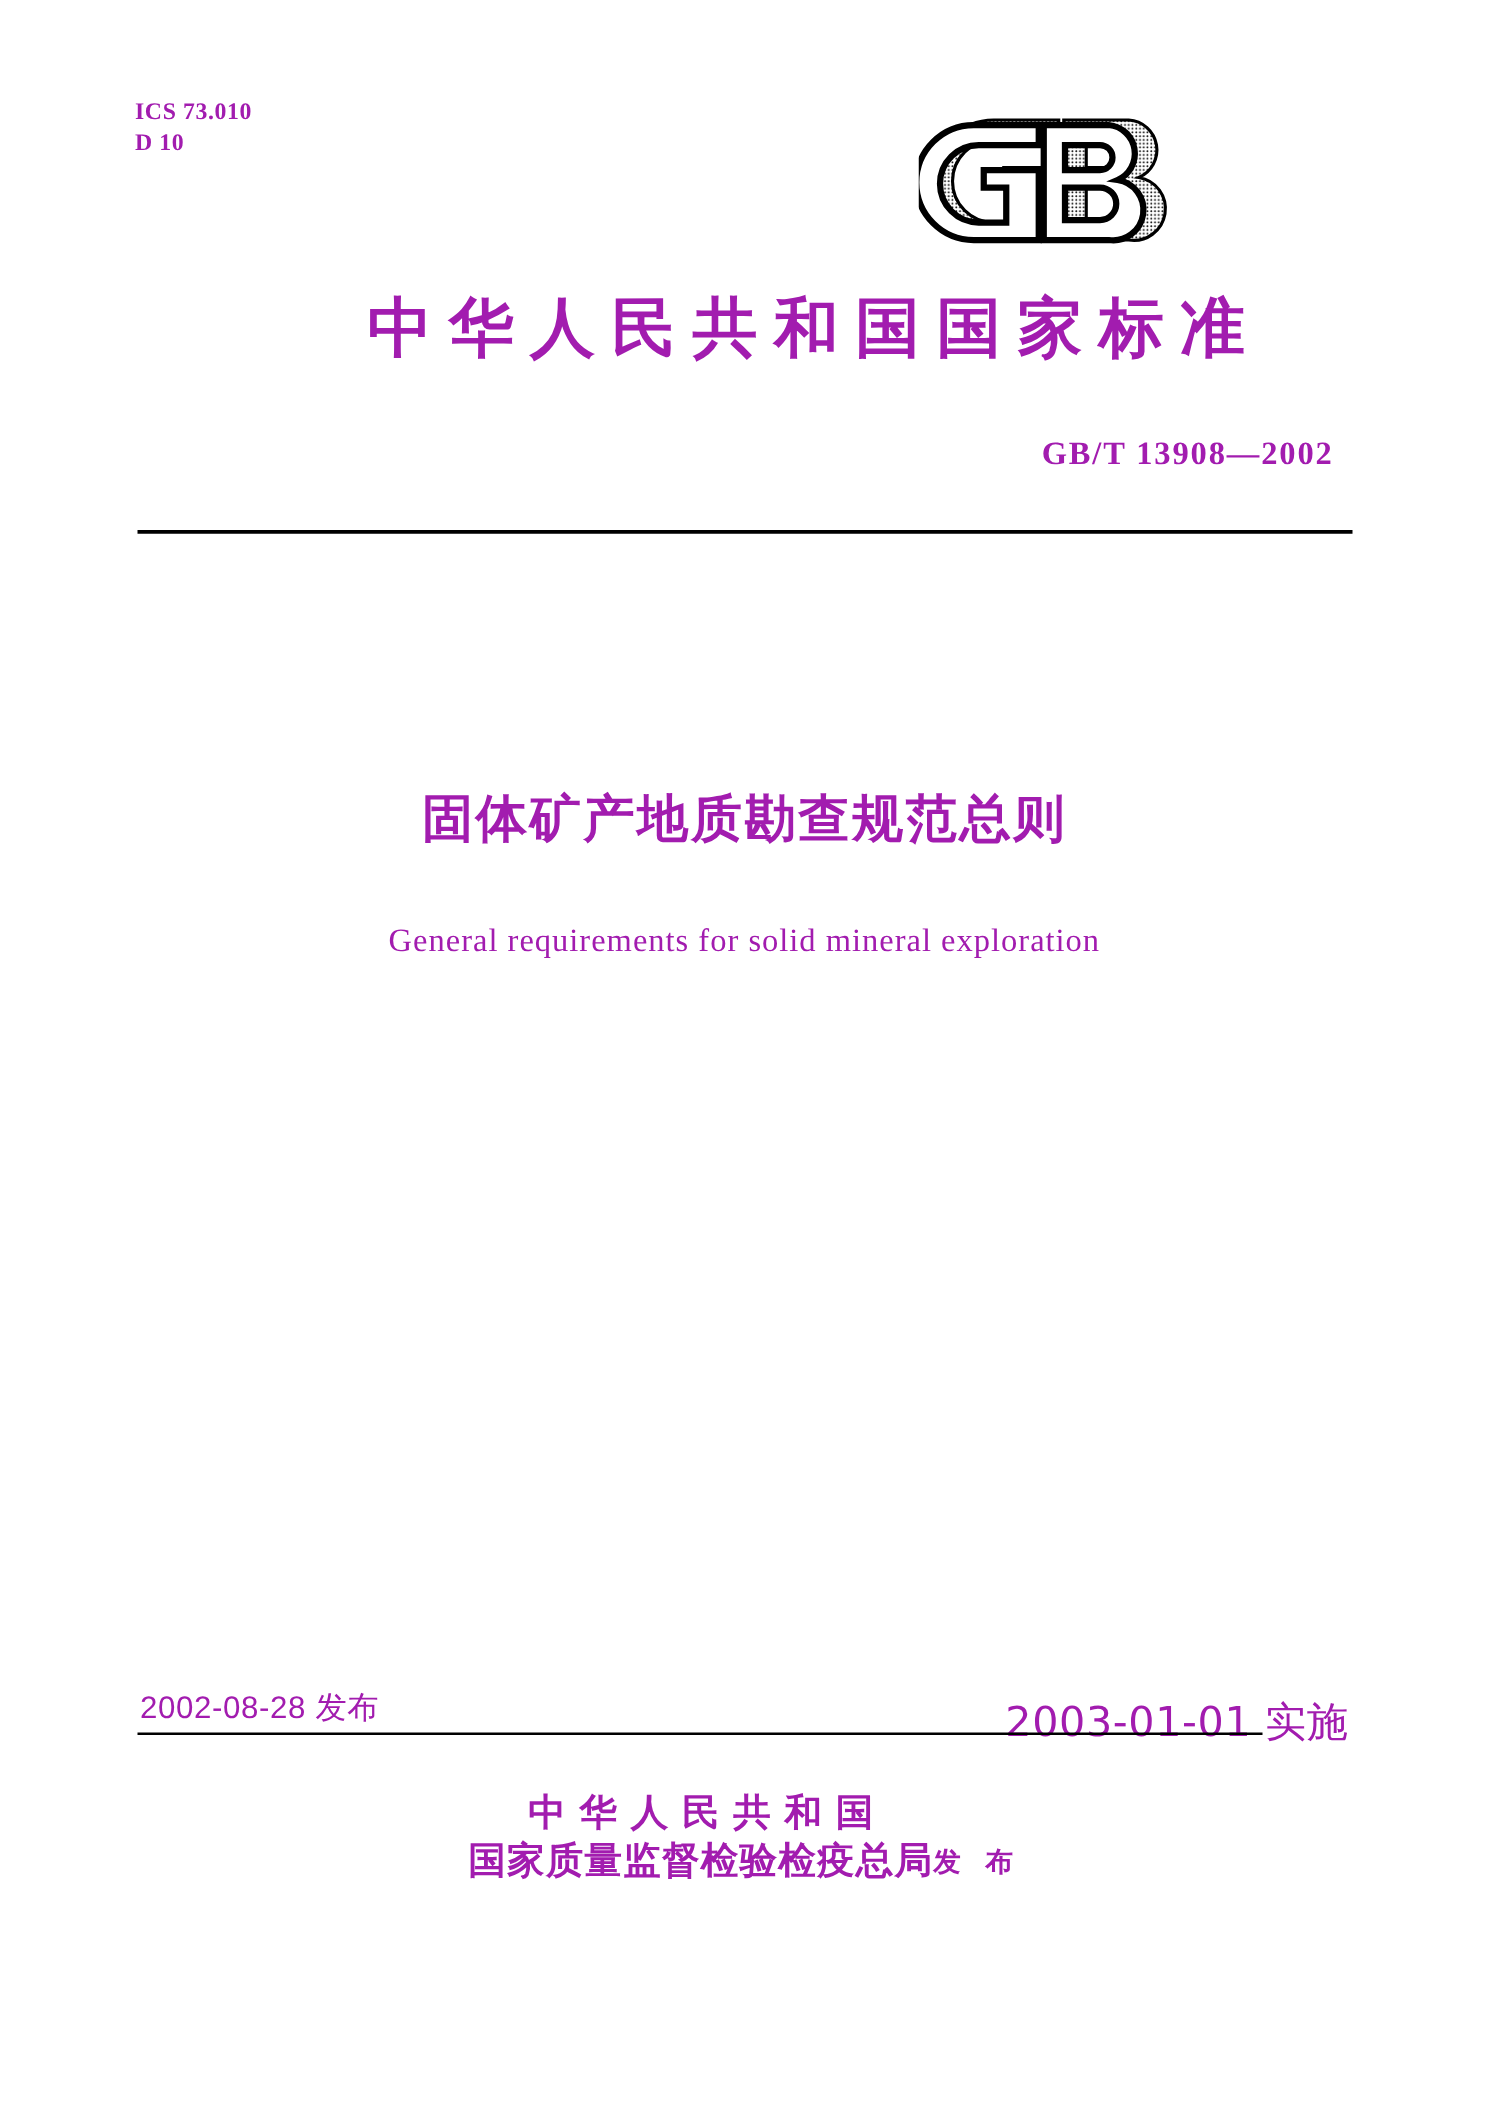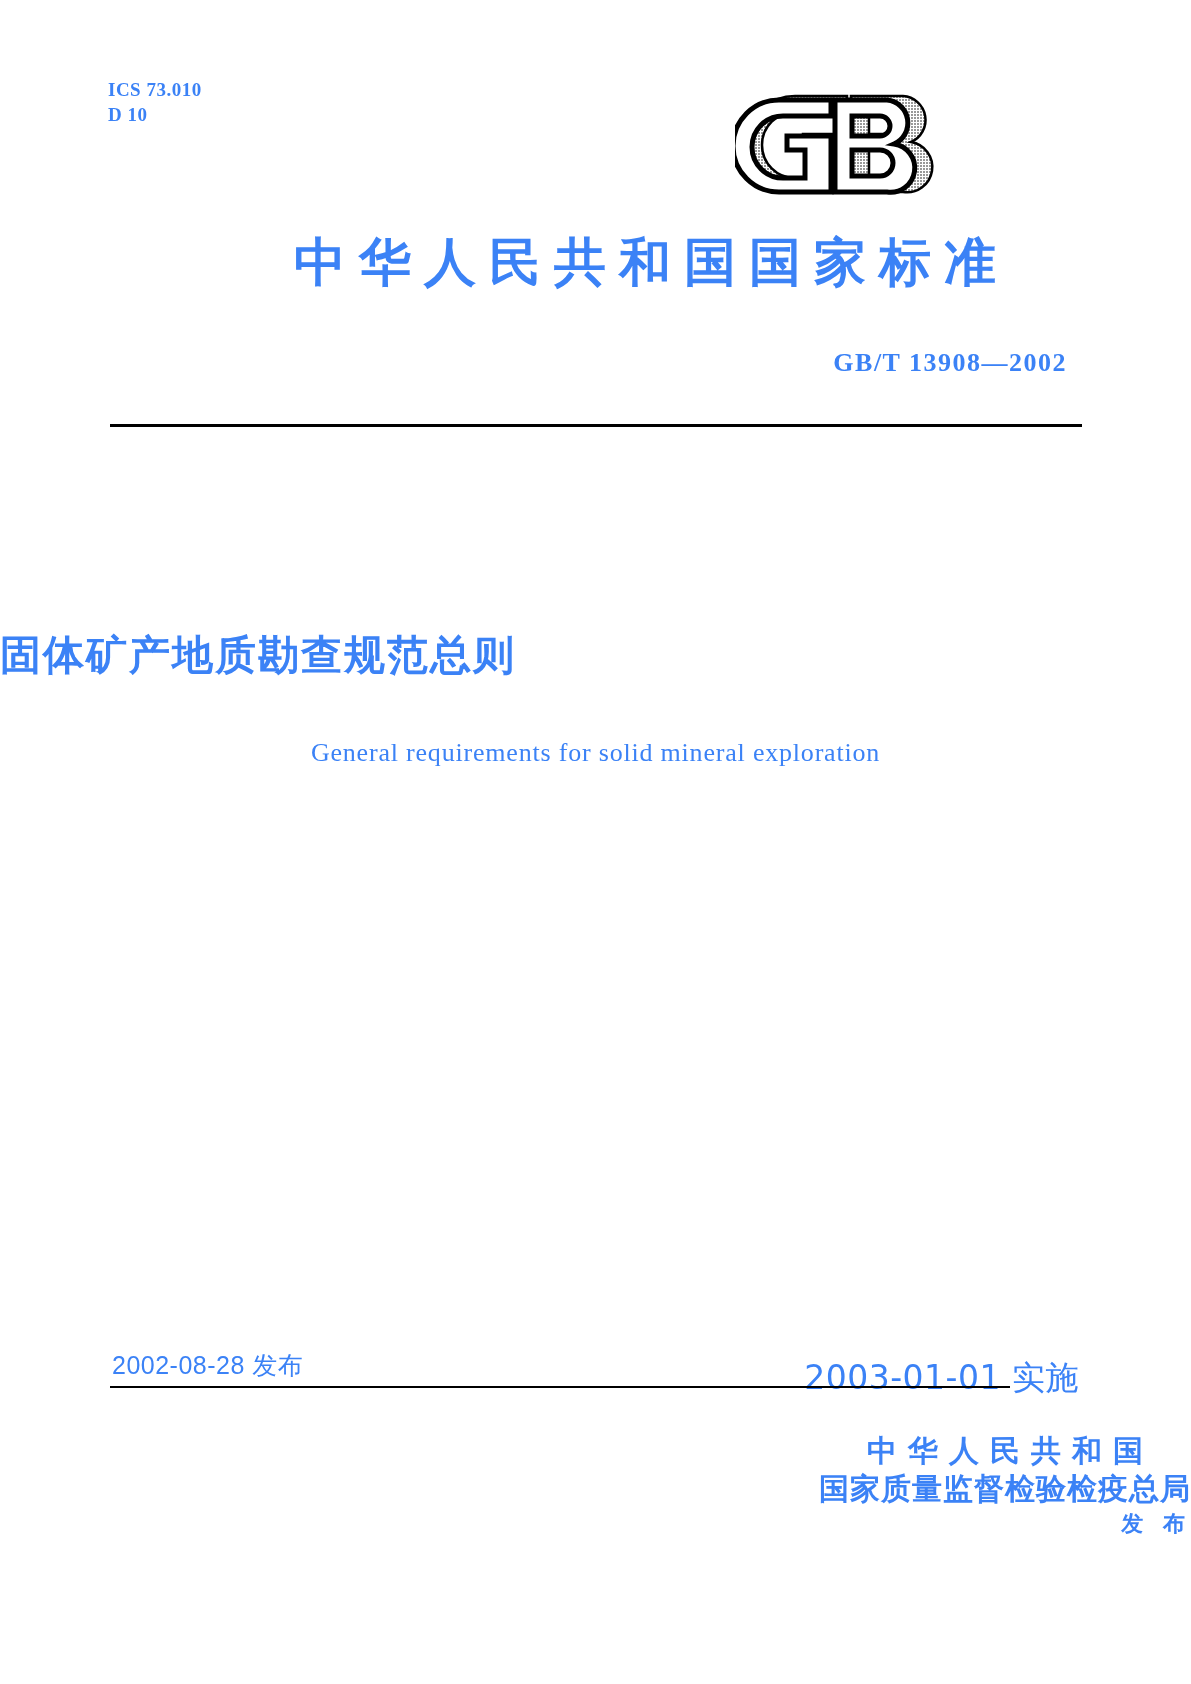"ICS 73.010" .page { color: #3b82f6 -> #a21caf }
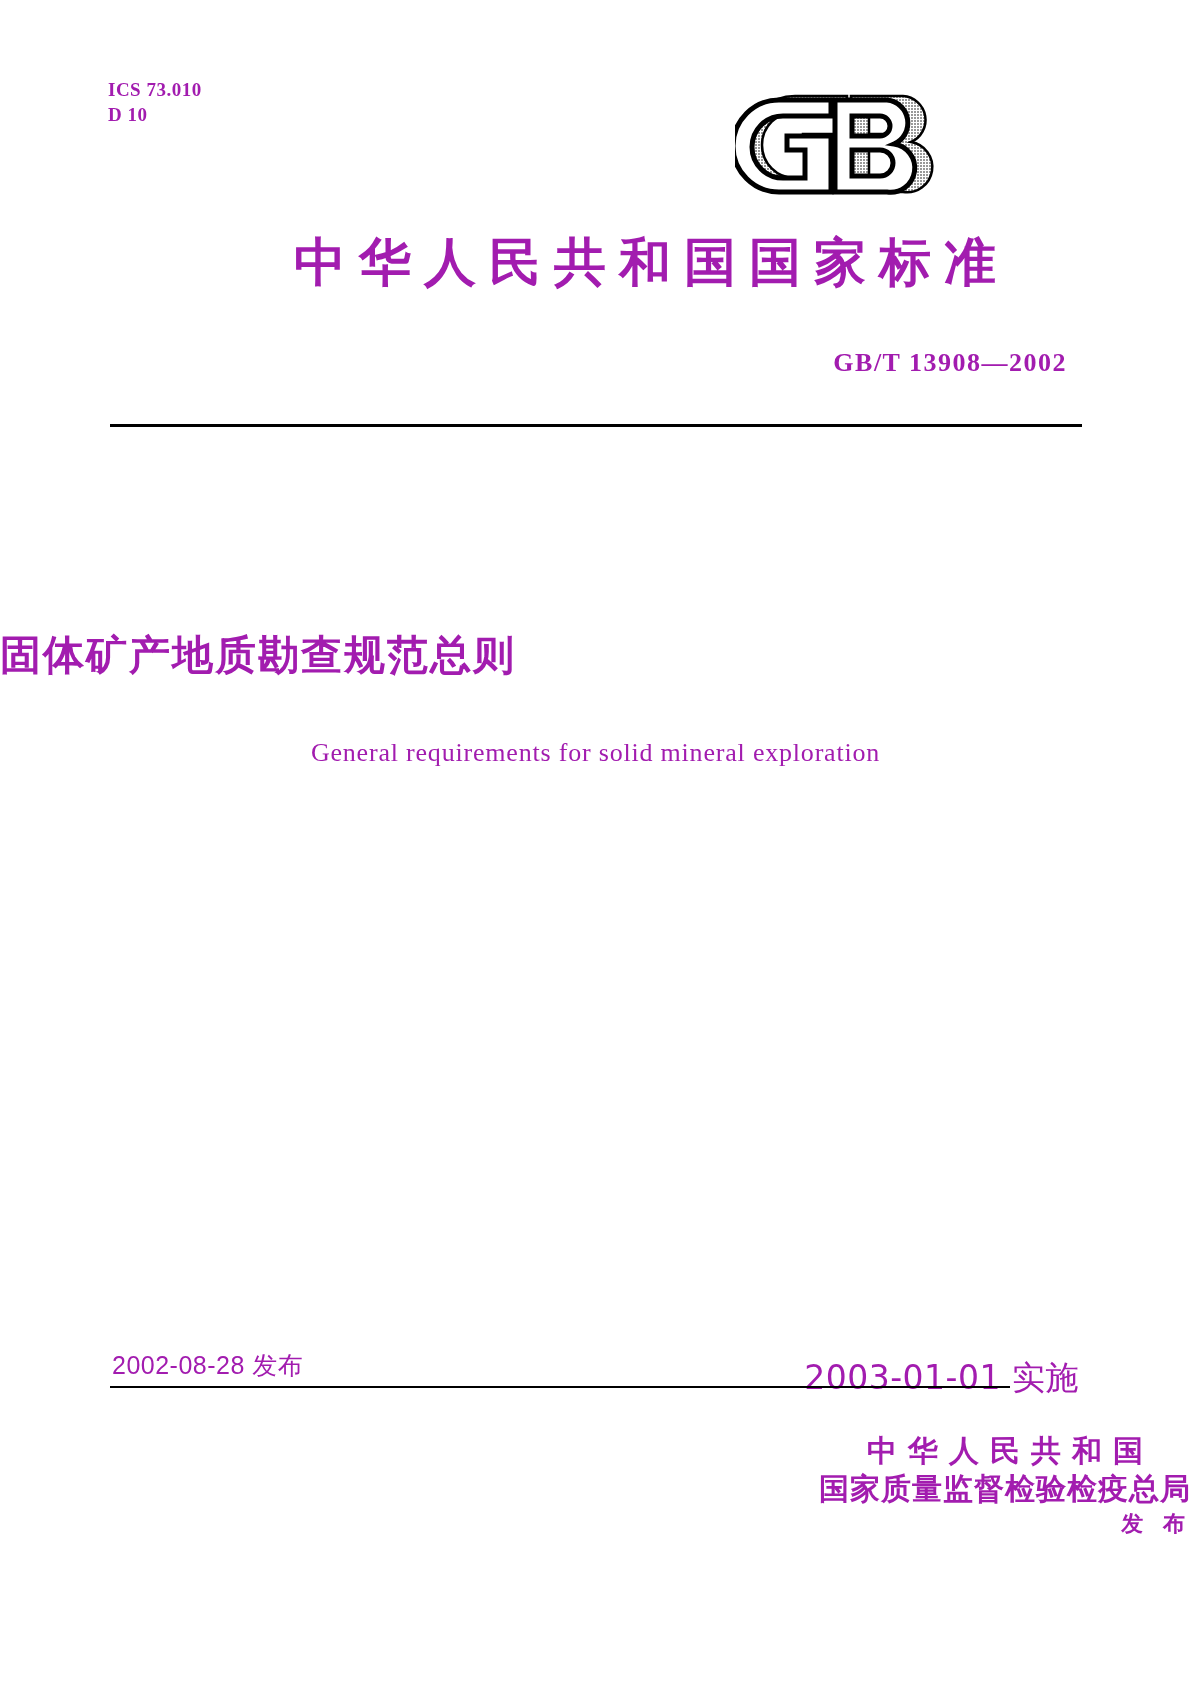"固体矿产地质勘查规范总则" .doc-title-cn { text-align: left -> center }
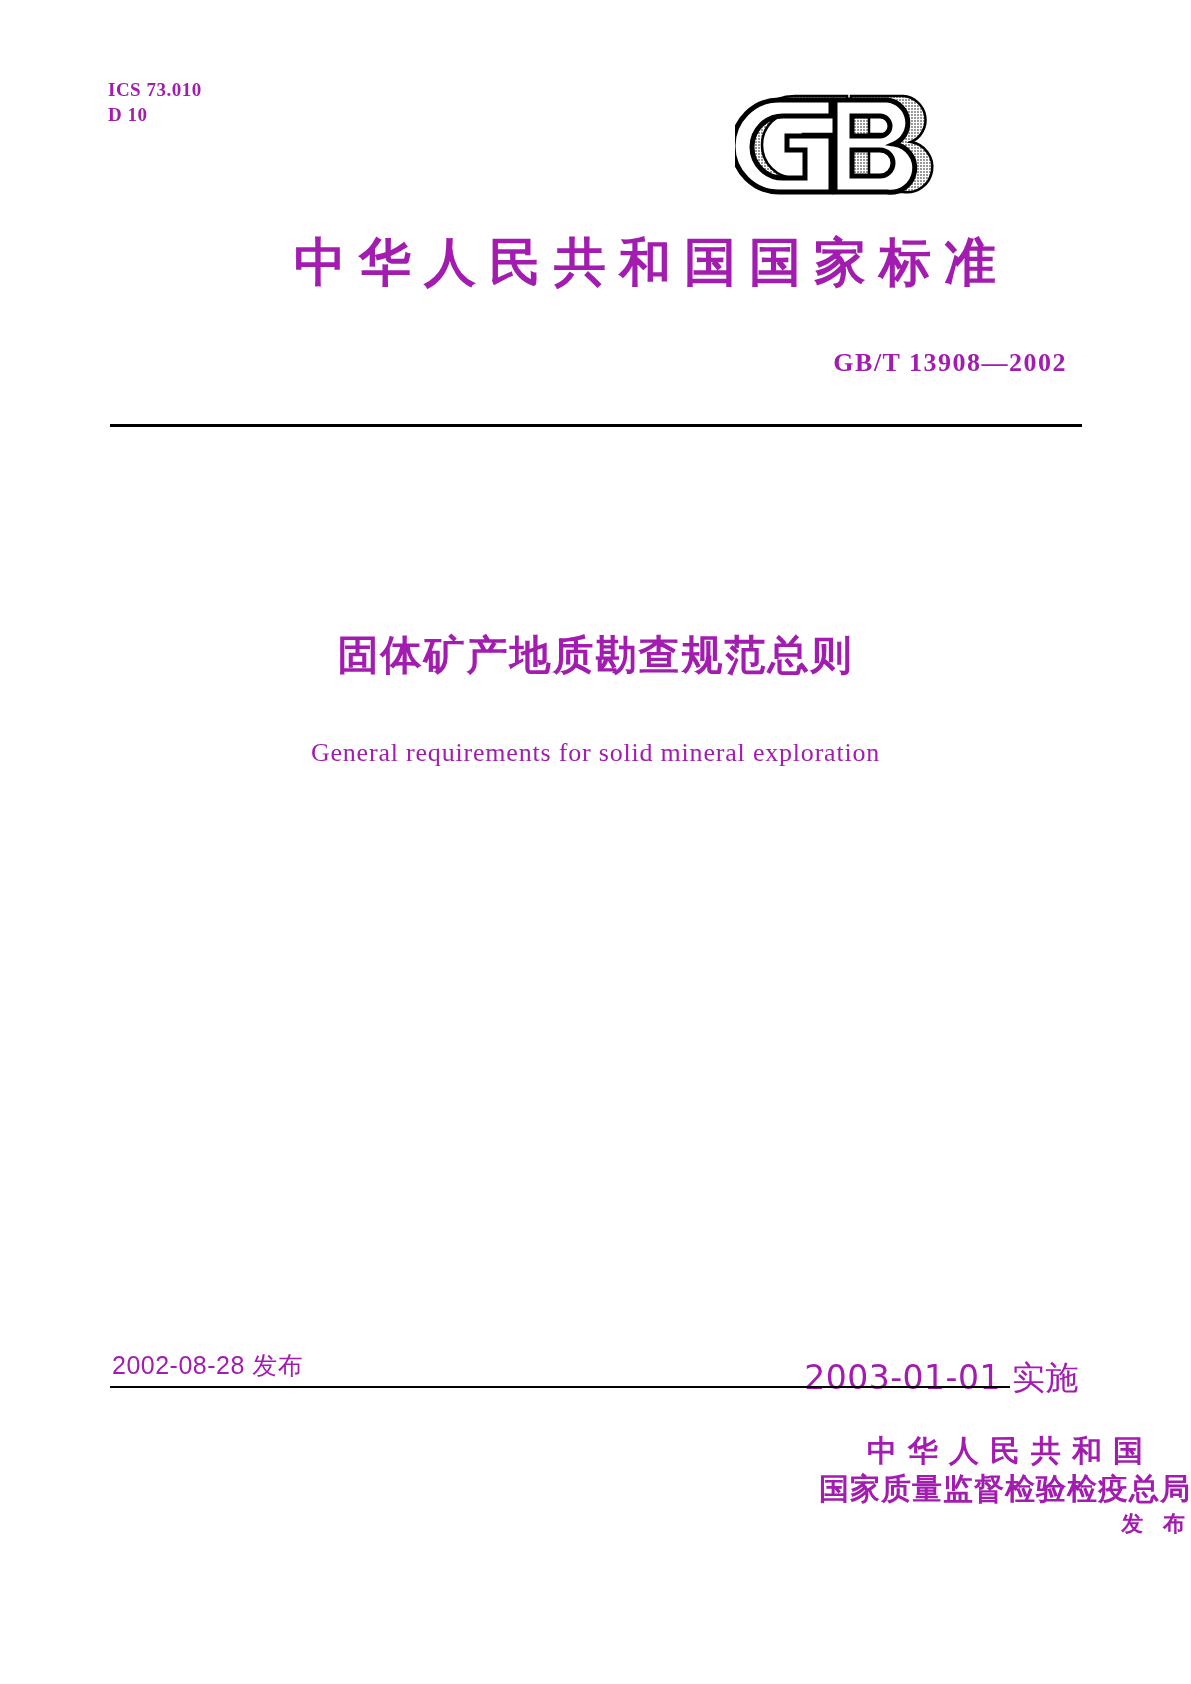"中华人民共和国" .publisher { flex-direction: column -> none }
